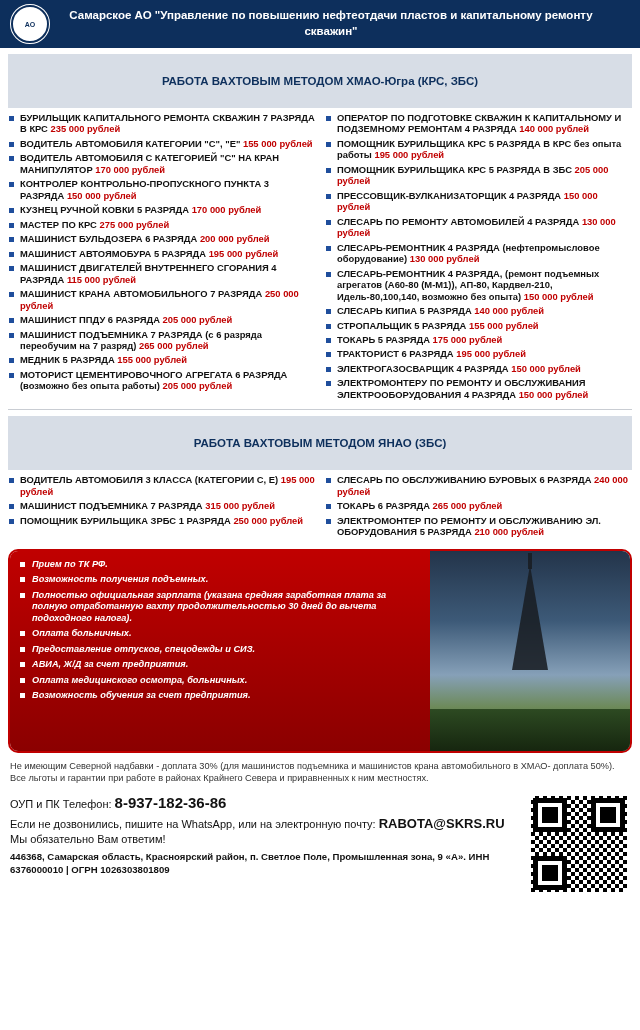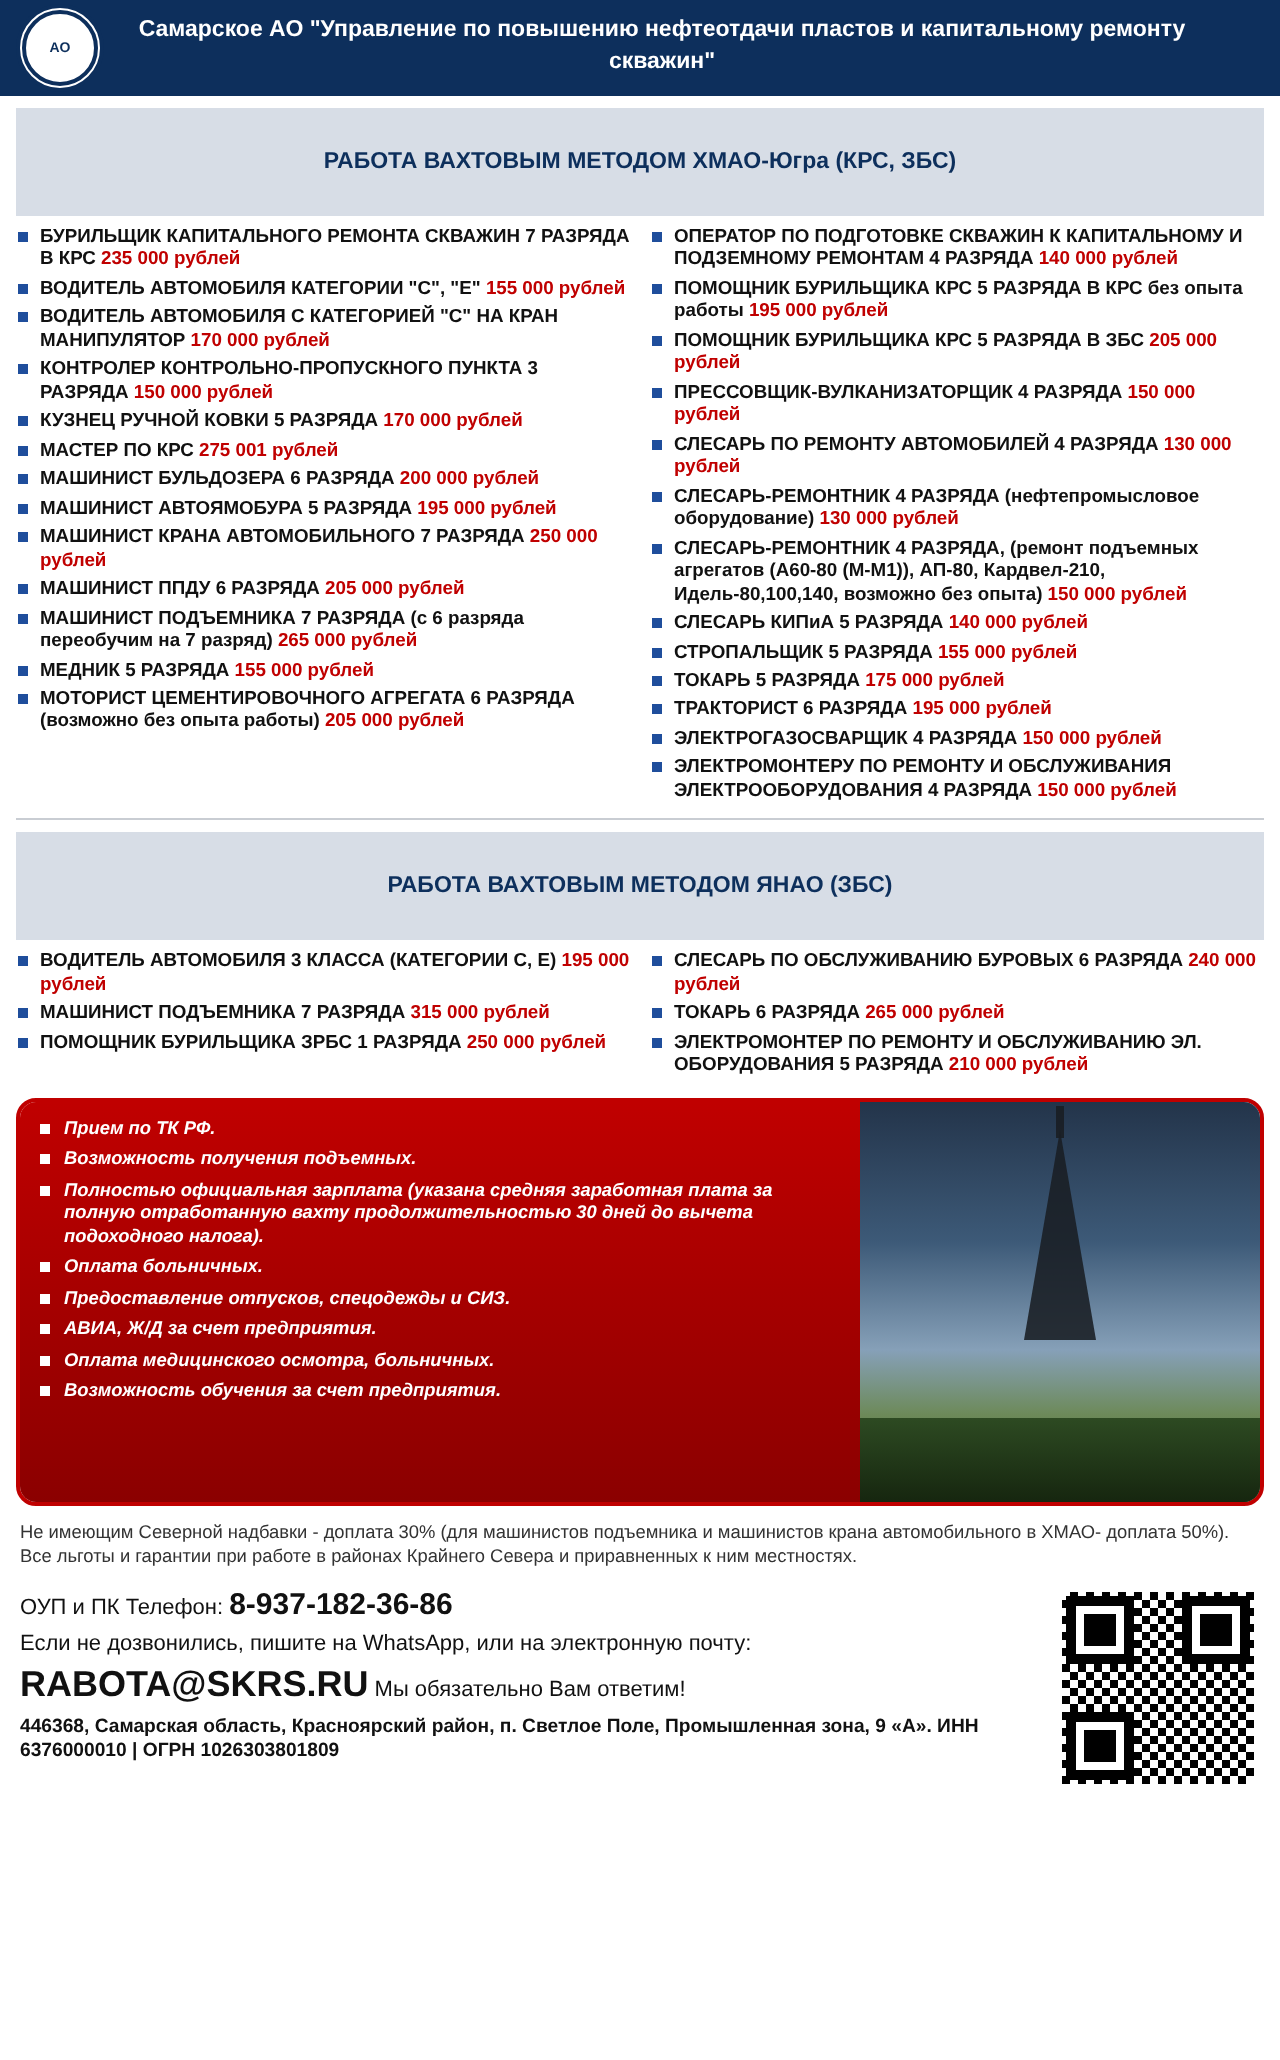"275 001 рублей" span.sal { text: 275 001 -> 275 000 }
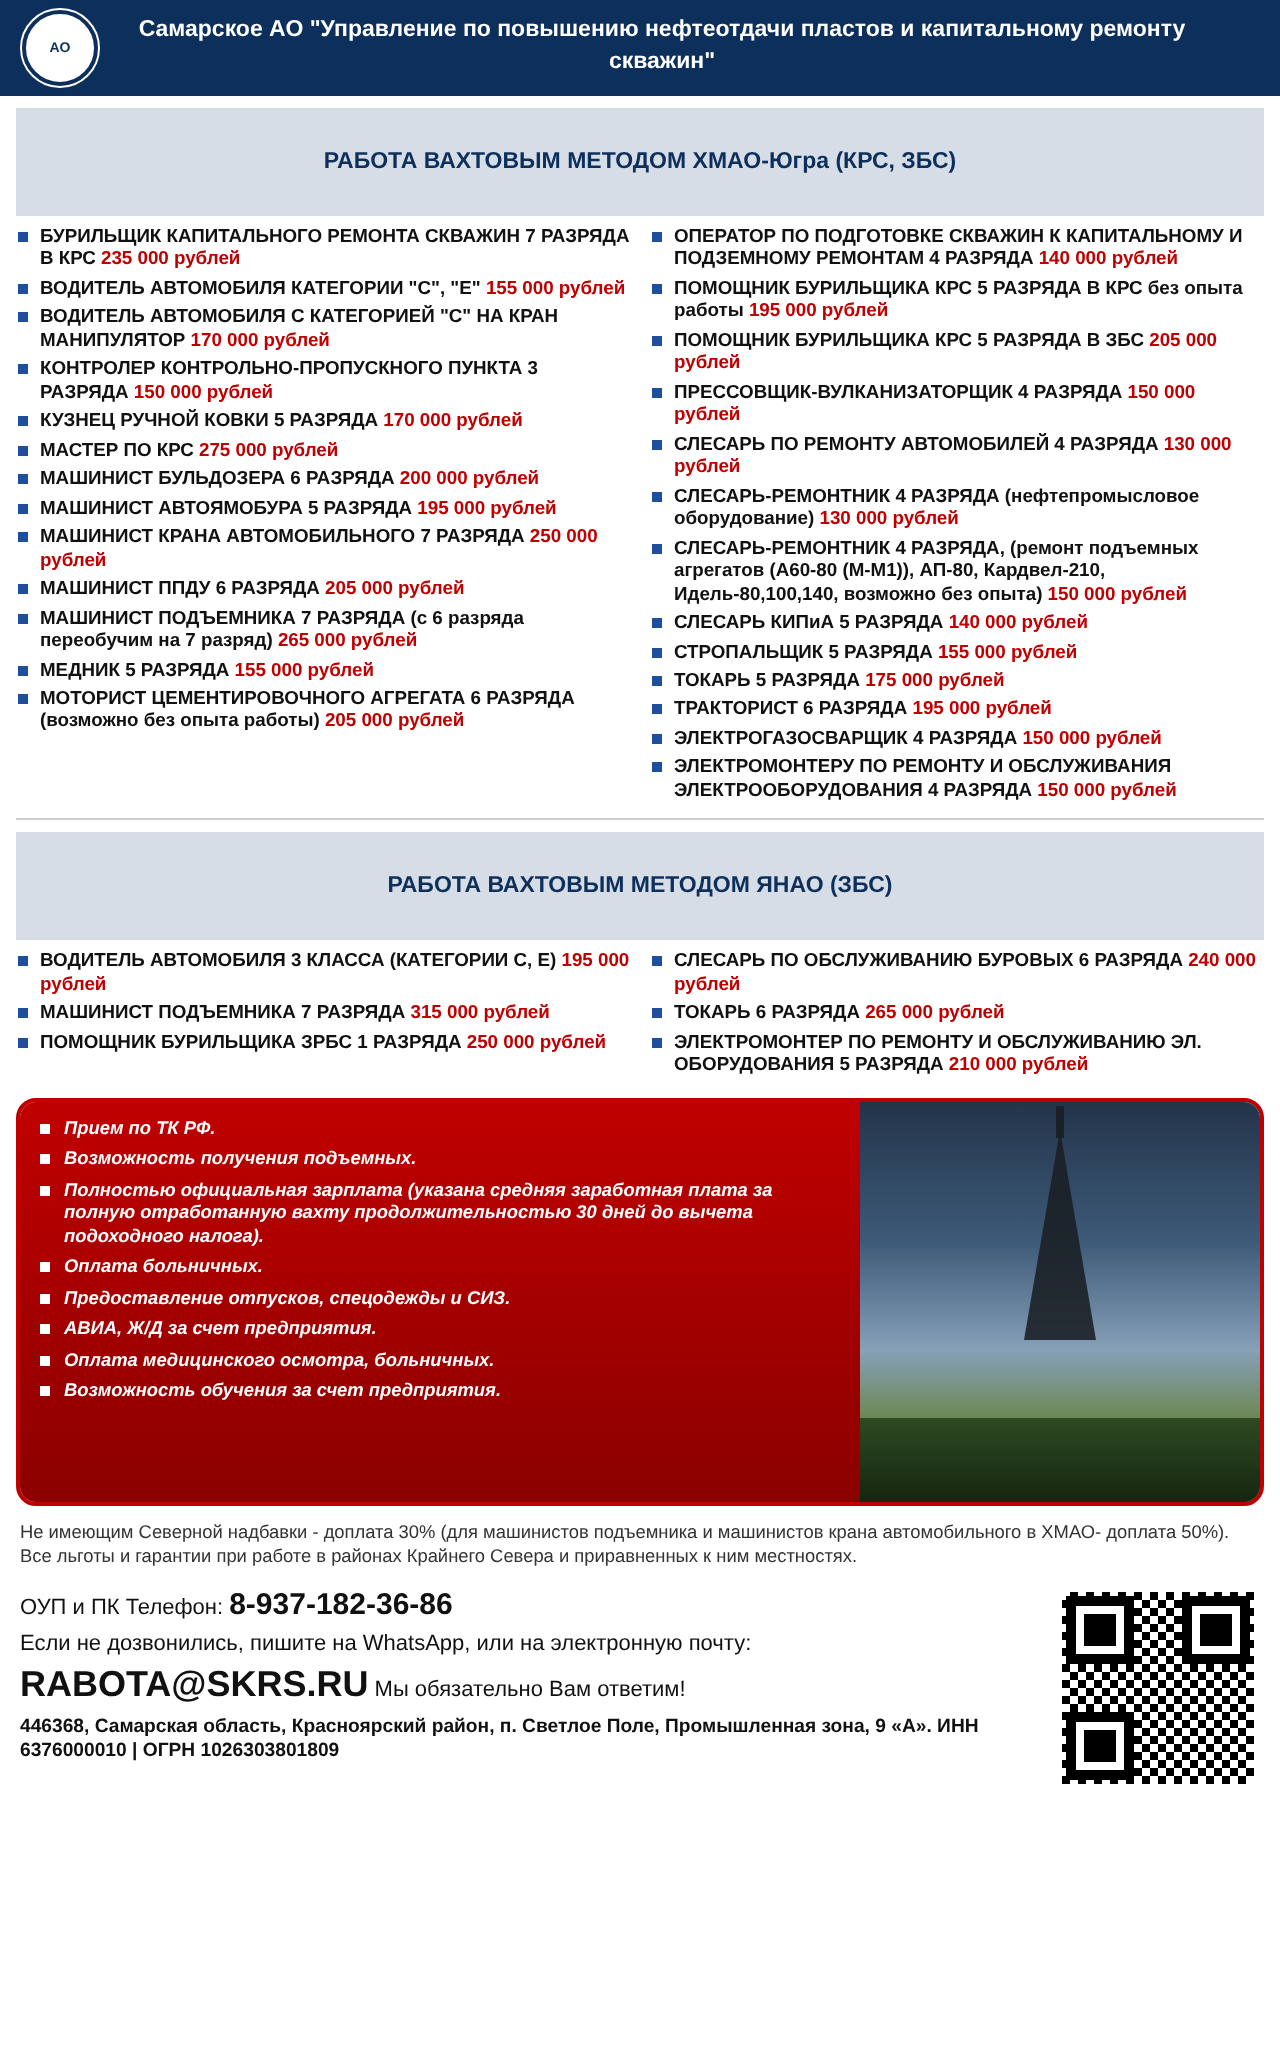"МАШИНИСТ ДВИГАТЕЛЕЙ ВНУТРЕННЕГО СГОРАНИЯ" li { html: none -> <li><span>МАШИНИСТ ДВИГАТЕЛЕЙ ВНУТРЕННЕГО СГОРАНИЯ 4 РАЗРЯДА </span><span>115 000 рублей</span></li> }
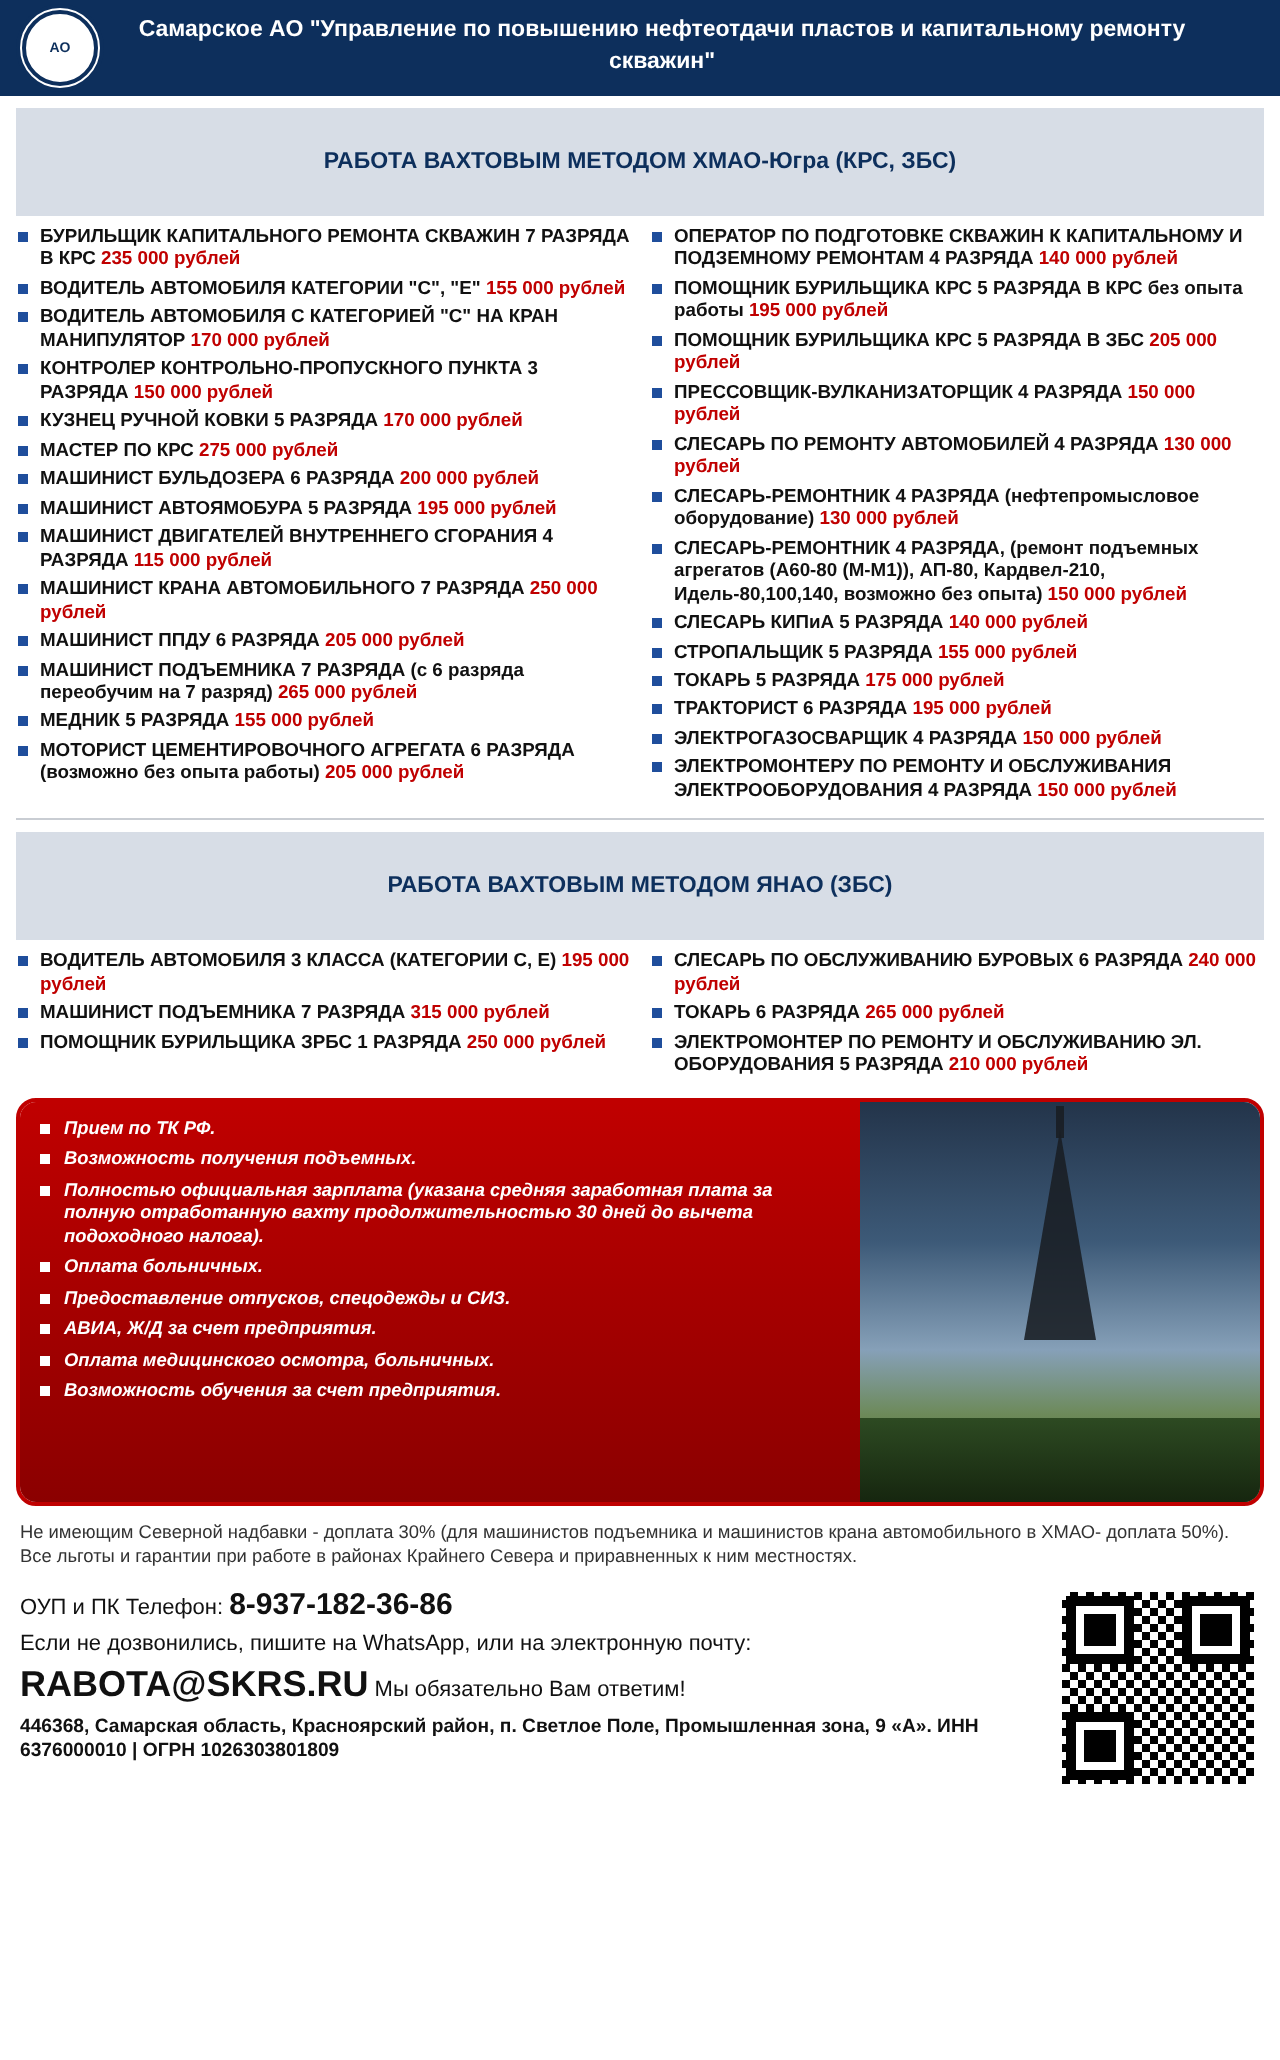"RABOTA@SKRS.RU" .mail { font-size: 18px -> 13px }
